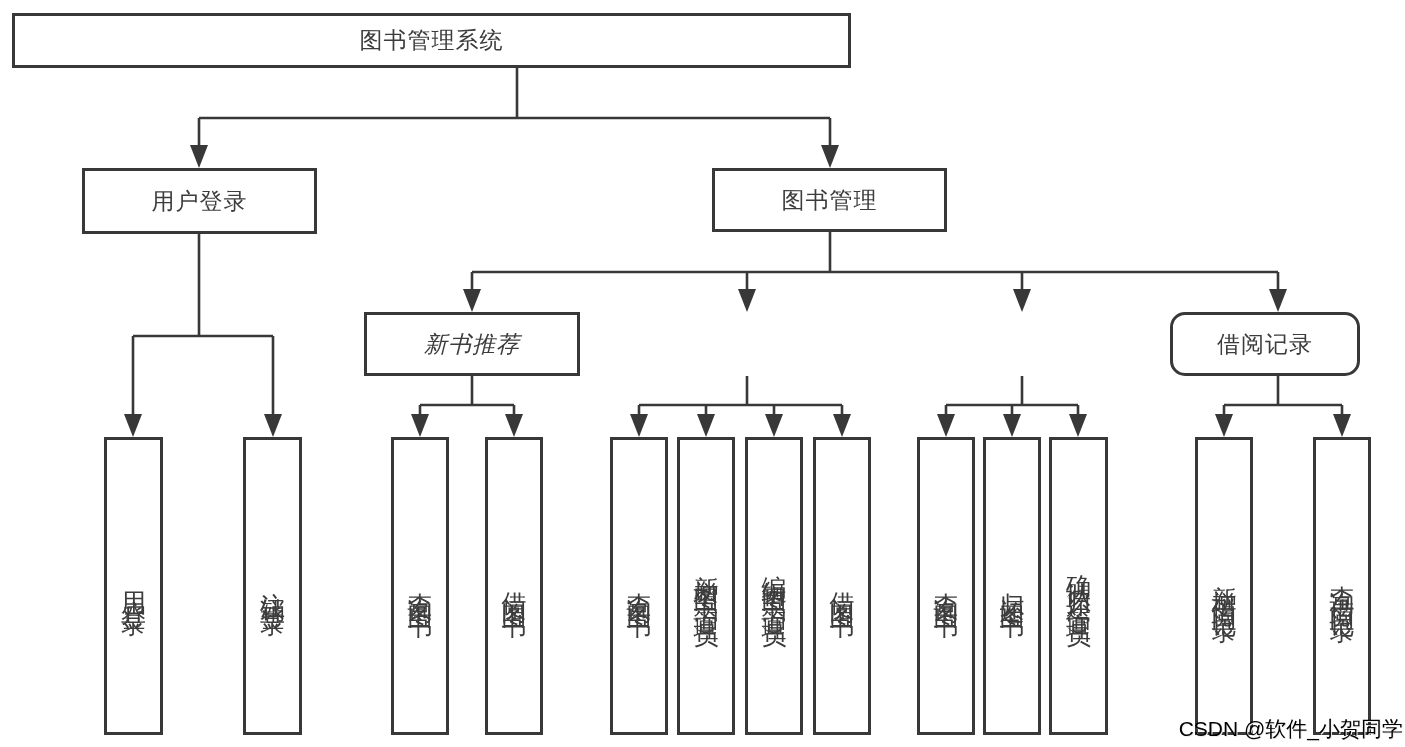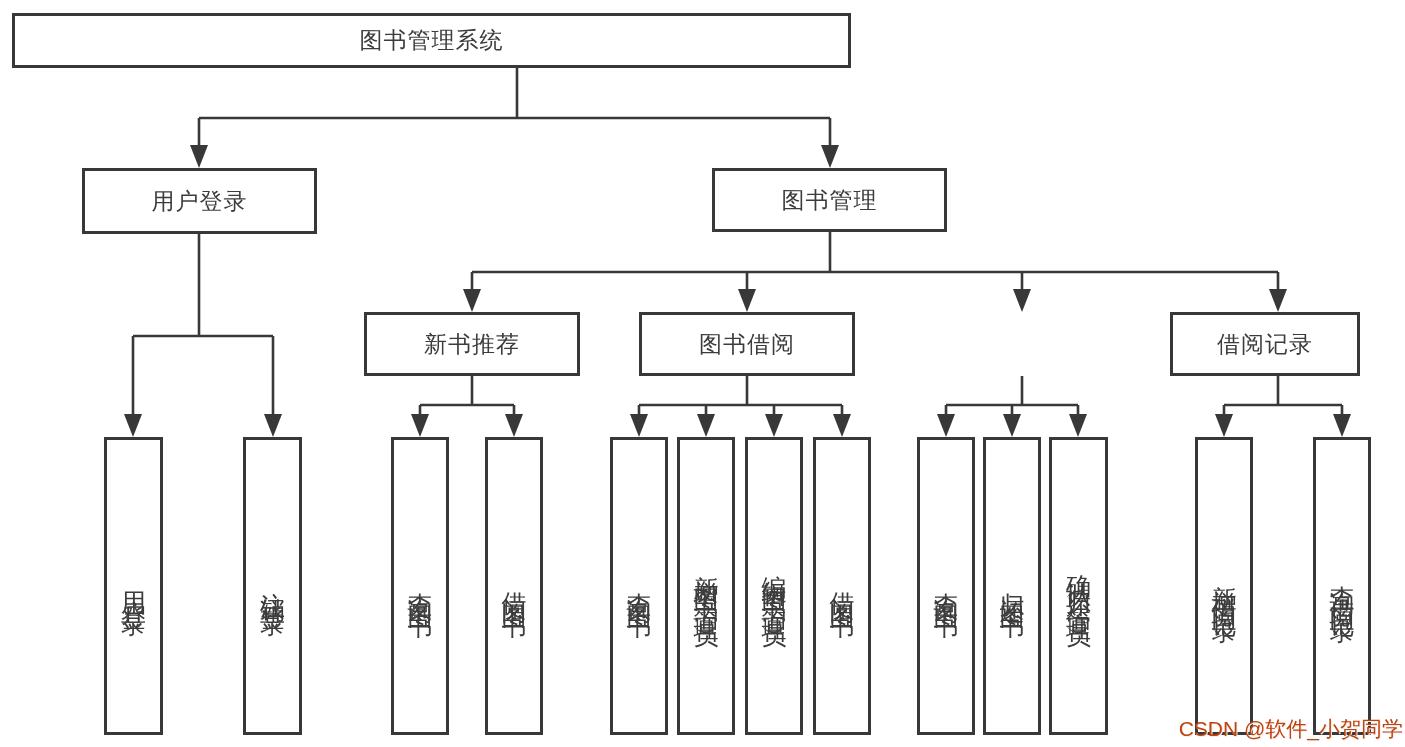"新书推荐" div.node { font-style: none -> italic }
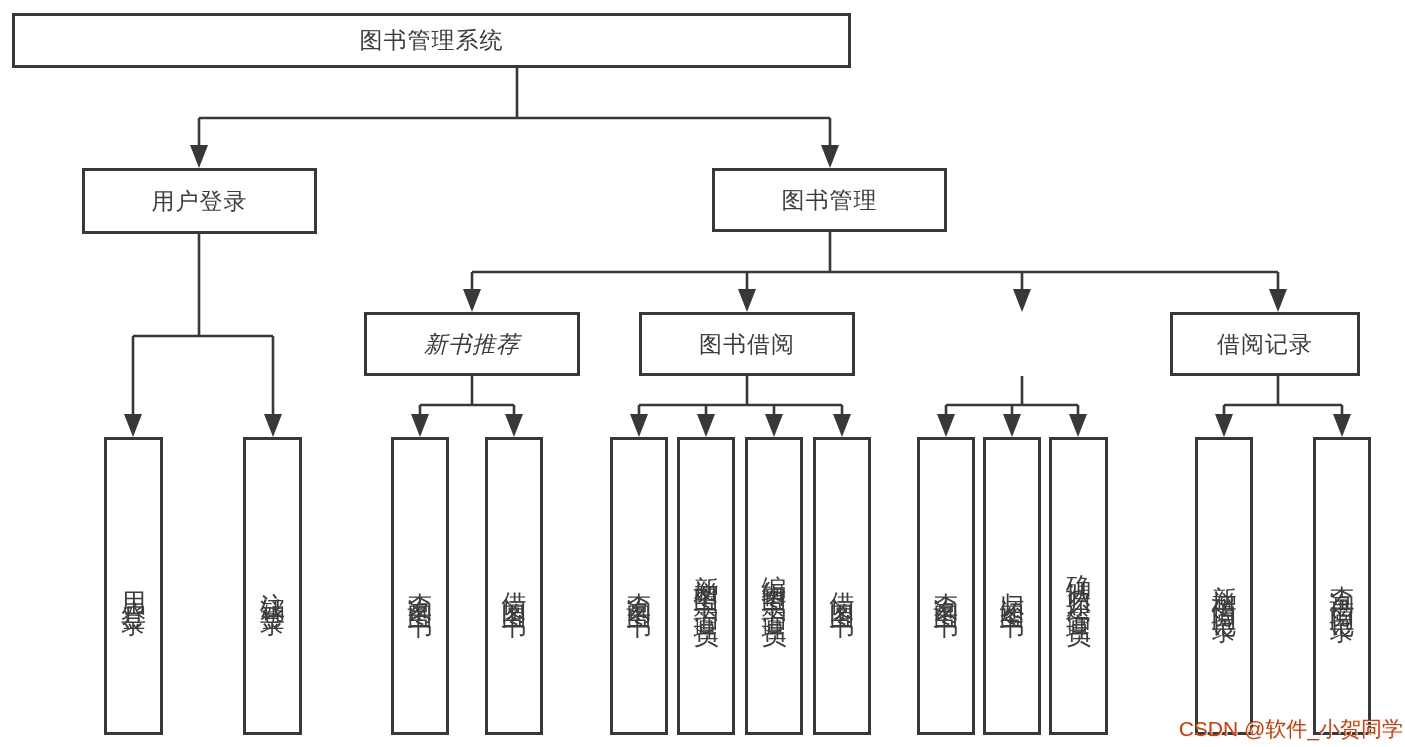"图书借阅" div.node { html: <div> <span>图书借阅</span> </div> -> none }
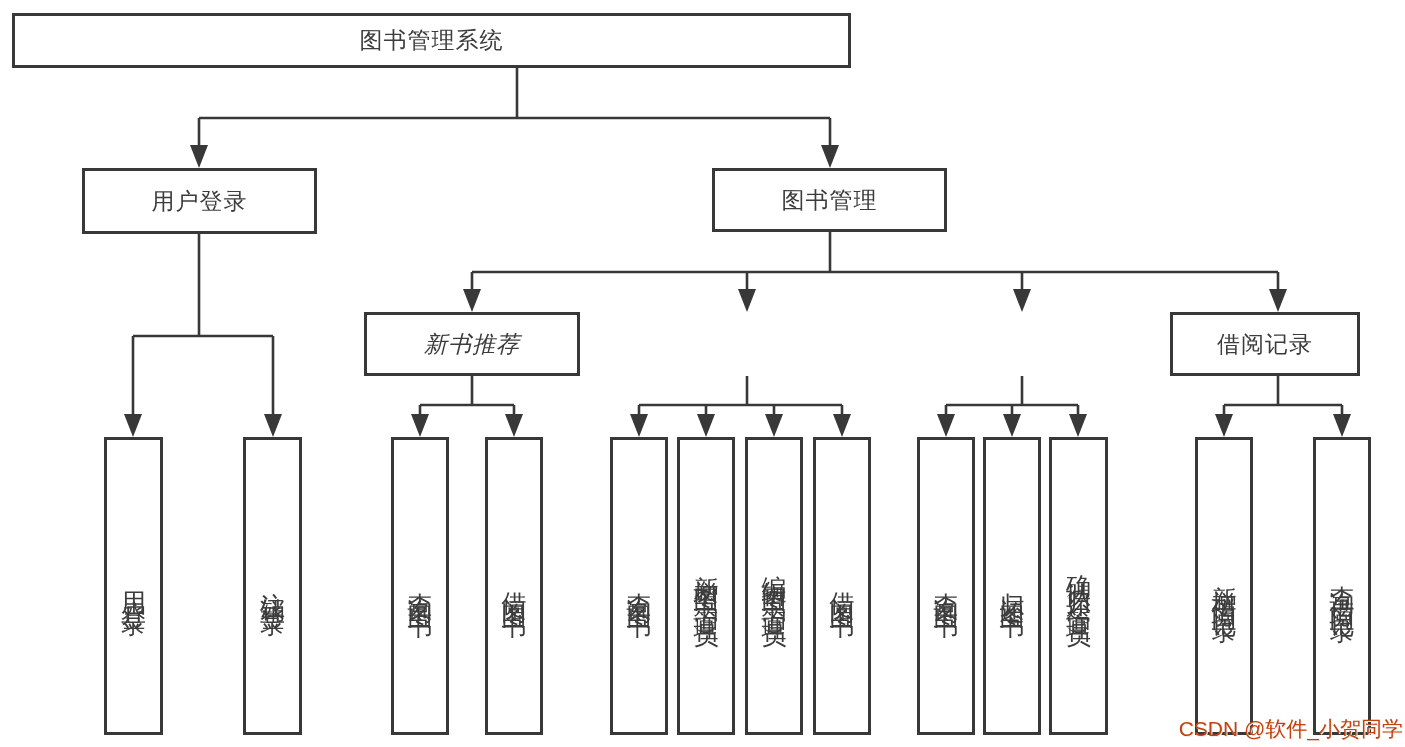"借阅记录" div.node { border-radius: none -> 15px }
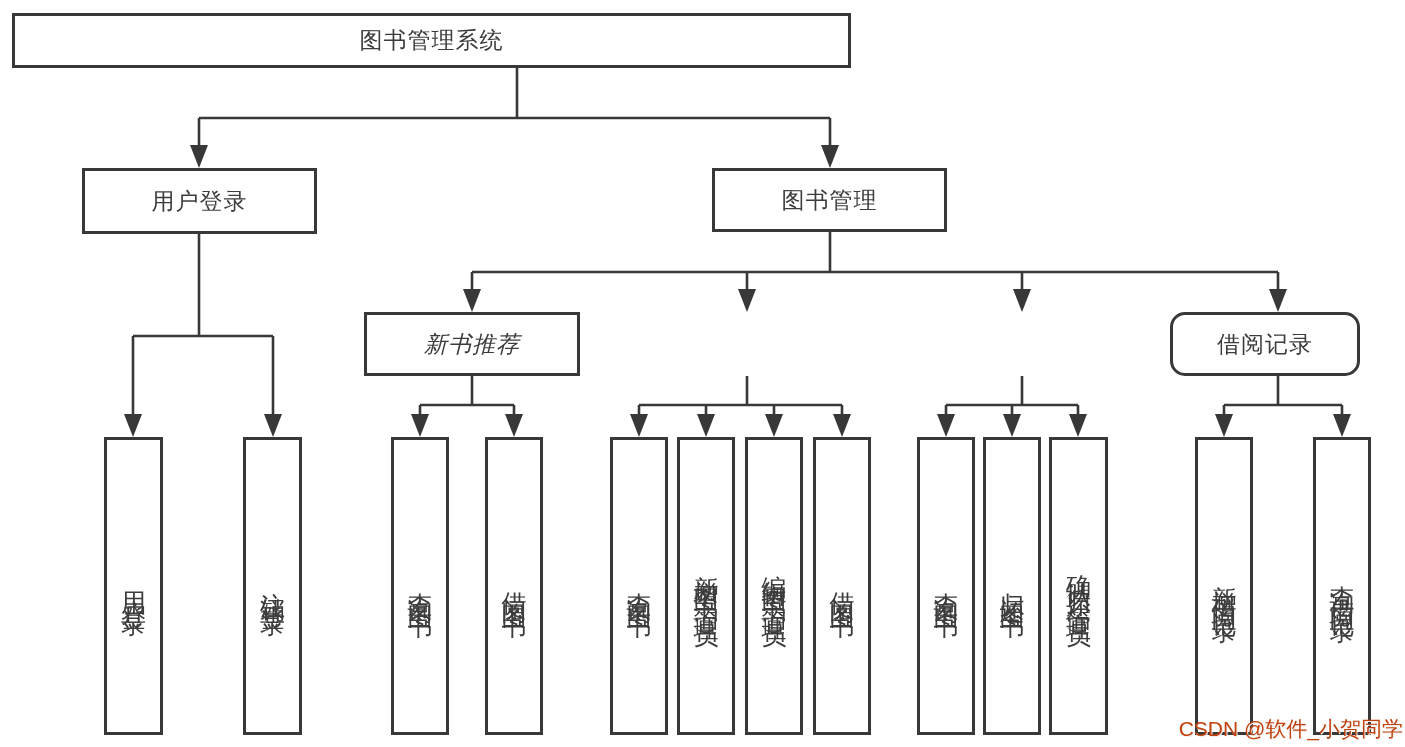"CSDN @软件_小贺同学" .watermark { color: #c2410c -> #000000 }
